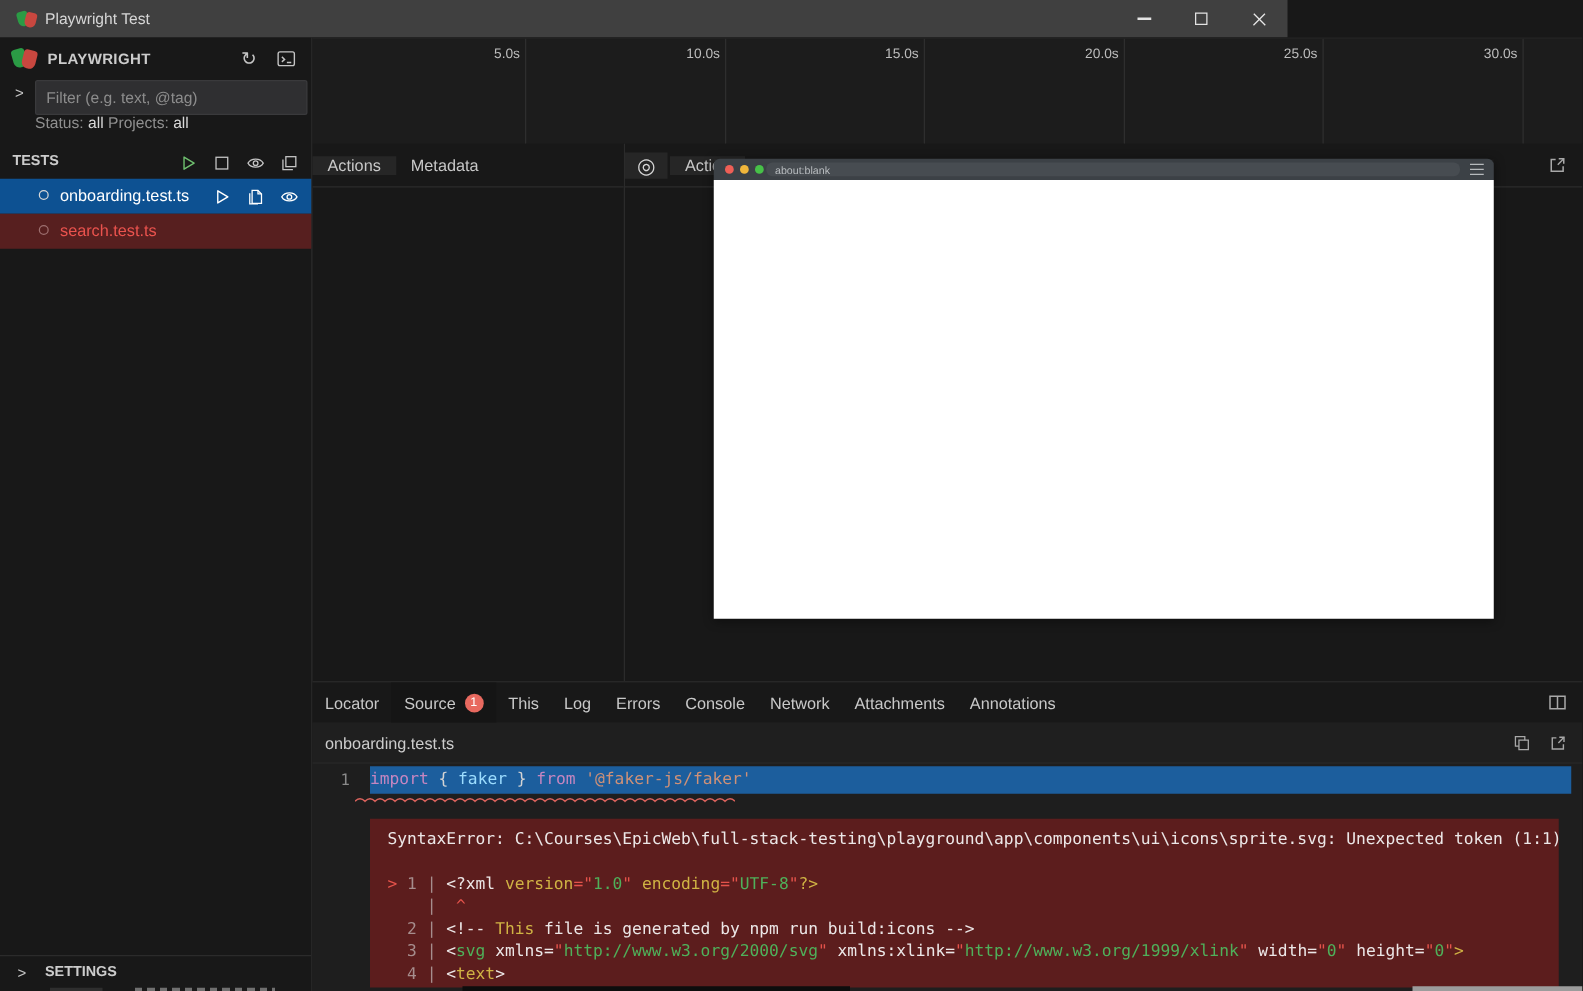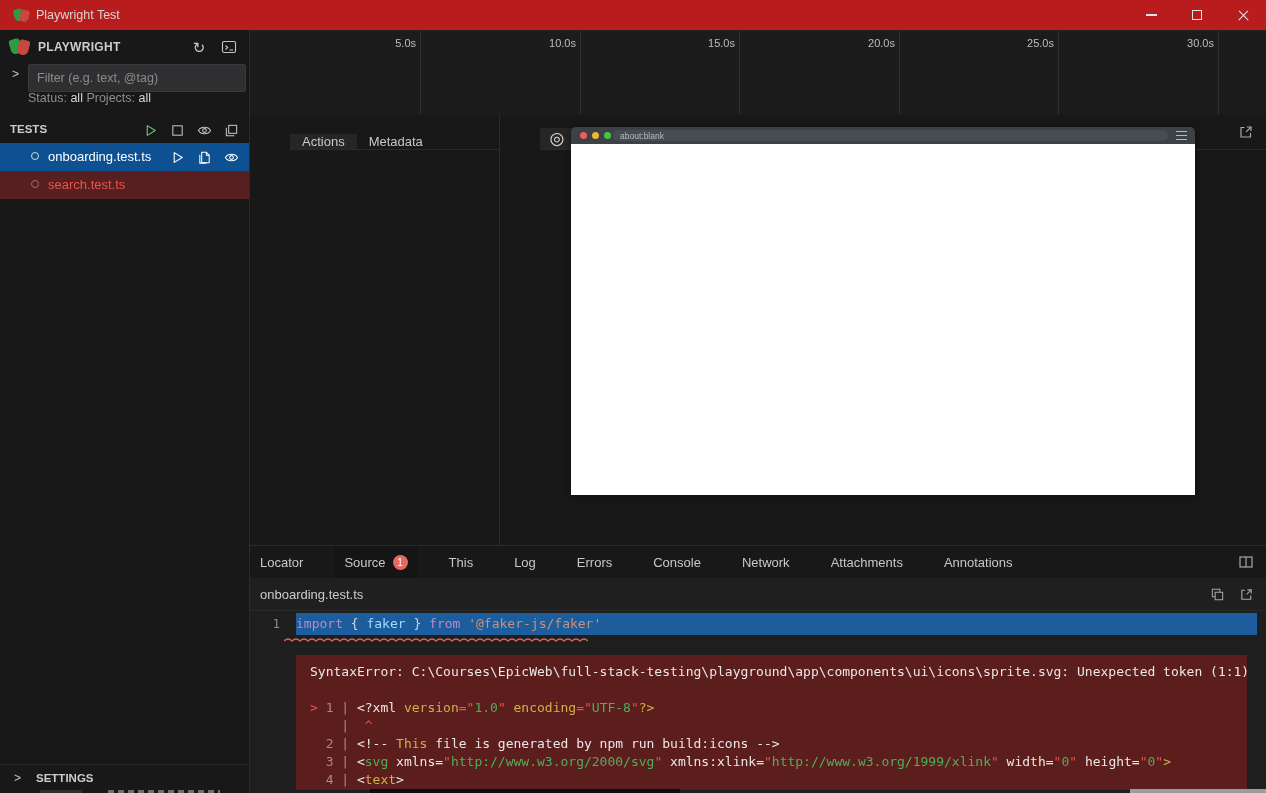"Playwright Test" .titlebar { background: #b91c1c -> #404040; width: 1266px -> 1030px }
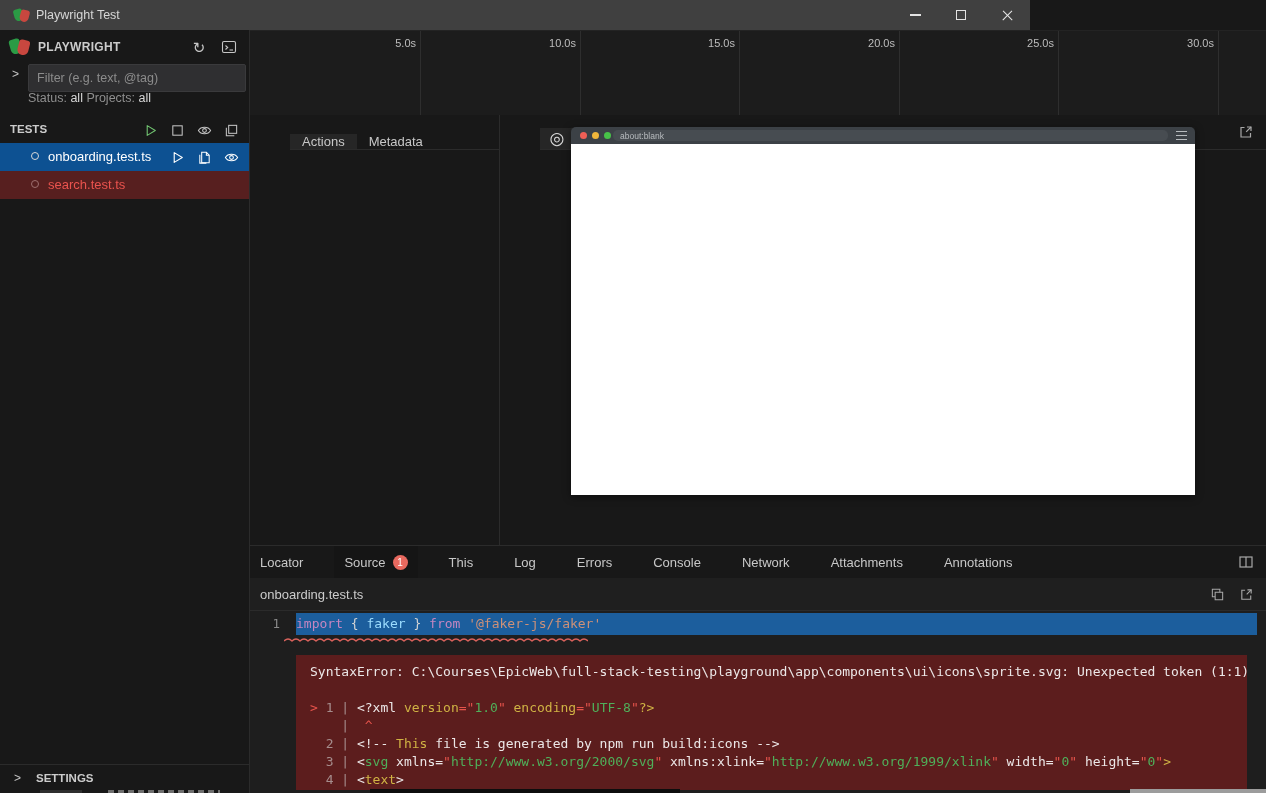"Actions" .tabbar { align-items: flex-end -> center; margin-left: 40px -> none }
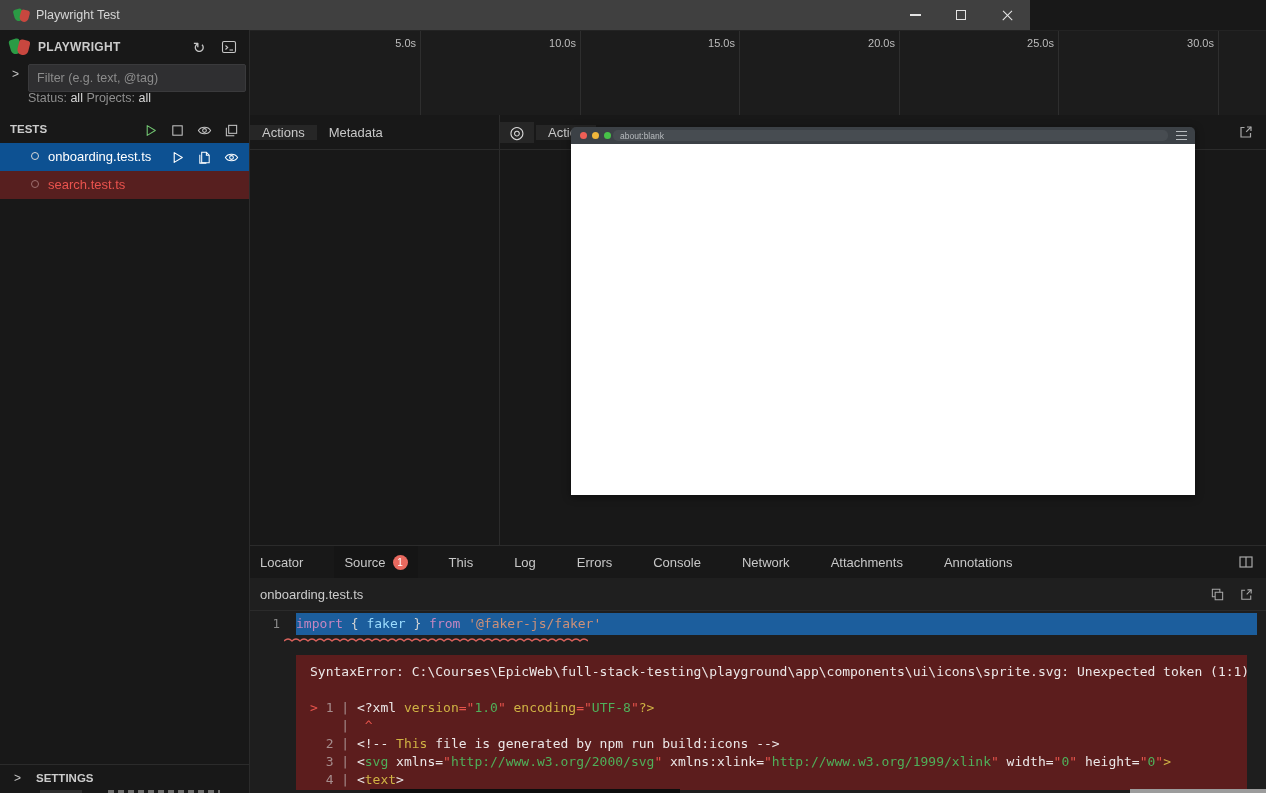"Locator" .tabbar2 { gap: 21px -> none }
